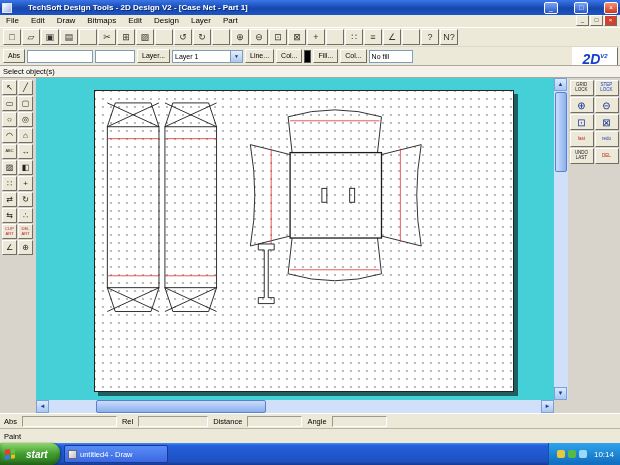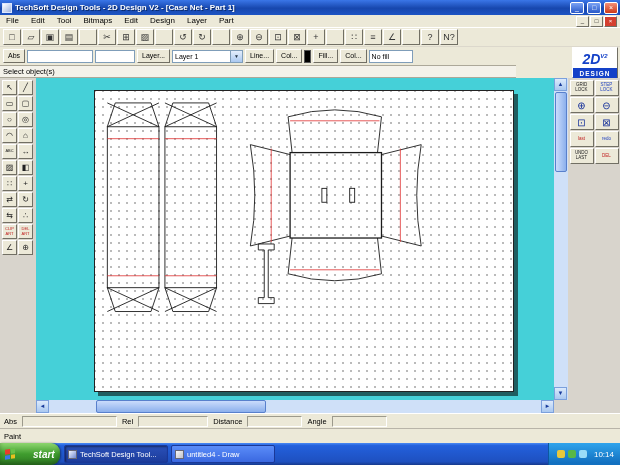"TechSoft Design Tools - 2D" .titlebar { gap: 3px -> 16px }
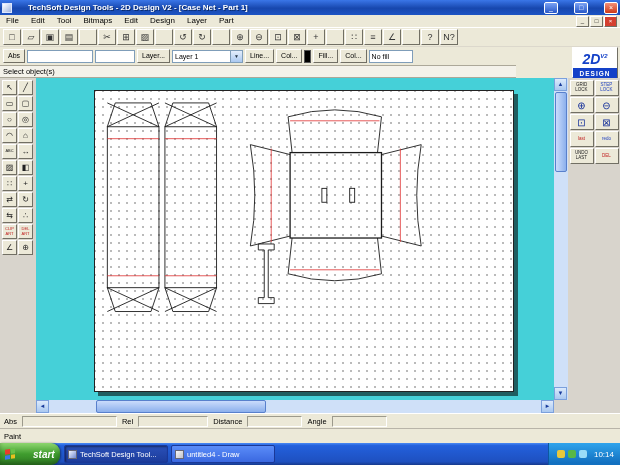"File" .menubar { align-items: flex-end -> flex-start }
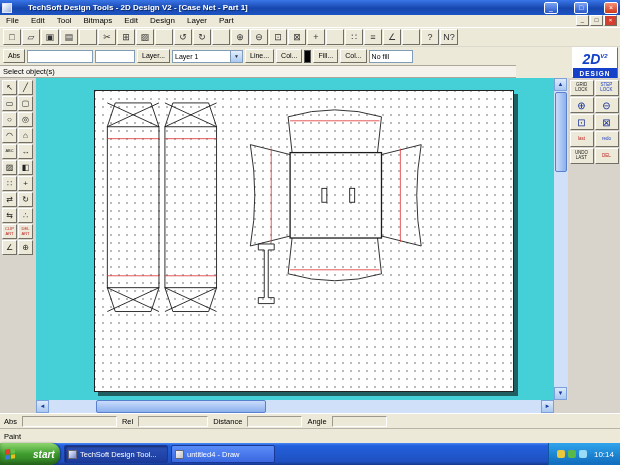"Tool" span.menu-item { text: Tool -> Draw }
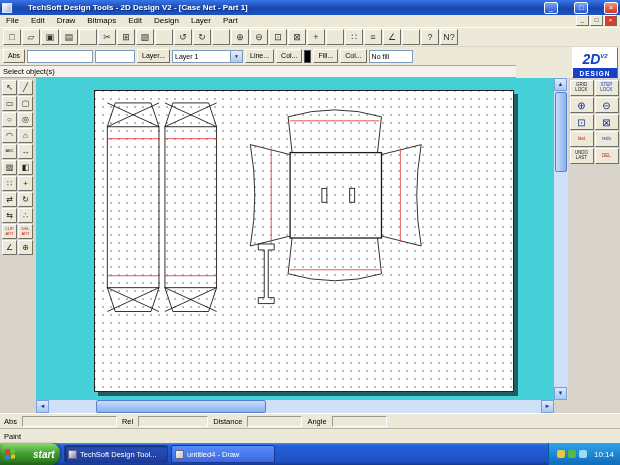"Select object(s)" .hintrow { width: 516px -> 620px }
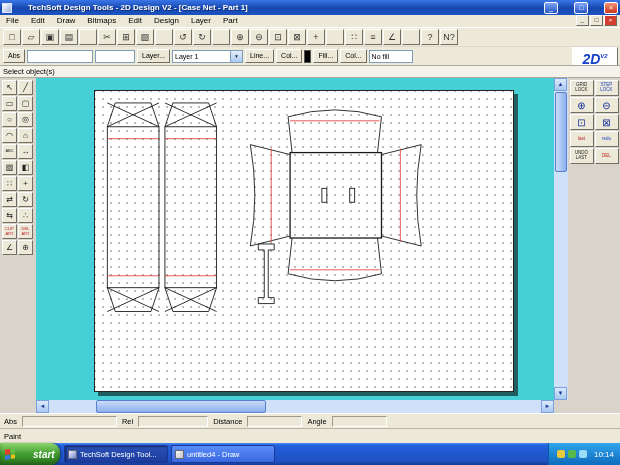"start" .startbtn { gap: 18px -> 11px }
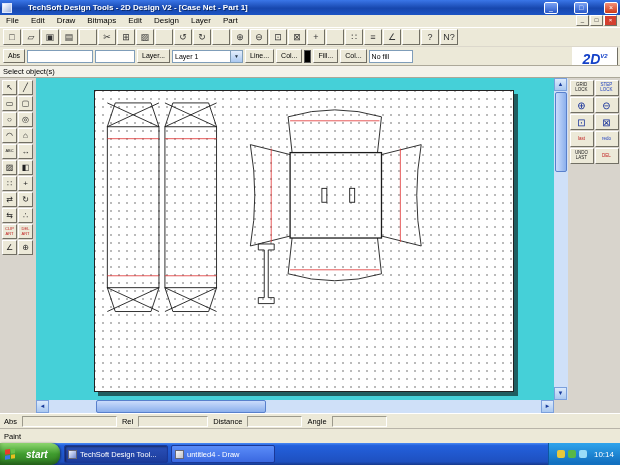"TechSoft Design Tool..." span.task { html: <span> <span></span> <span>TechSoft Design Tool...</span> </span> -> none }
